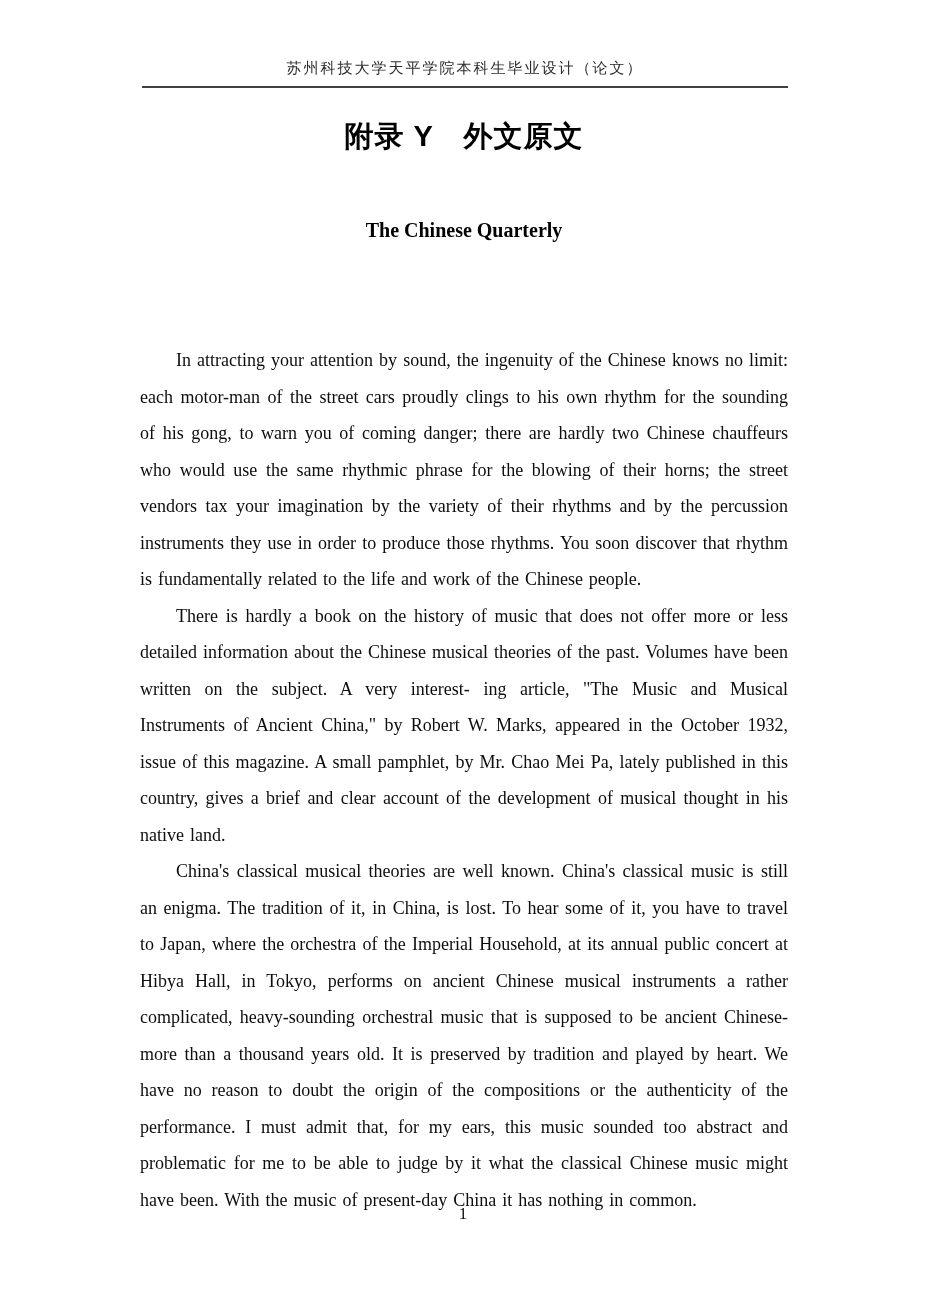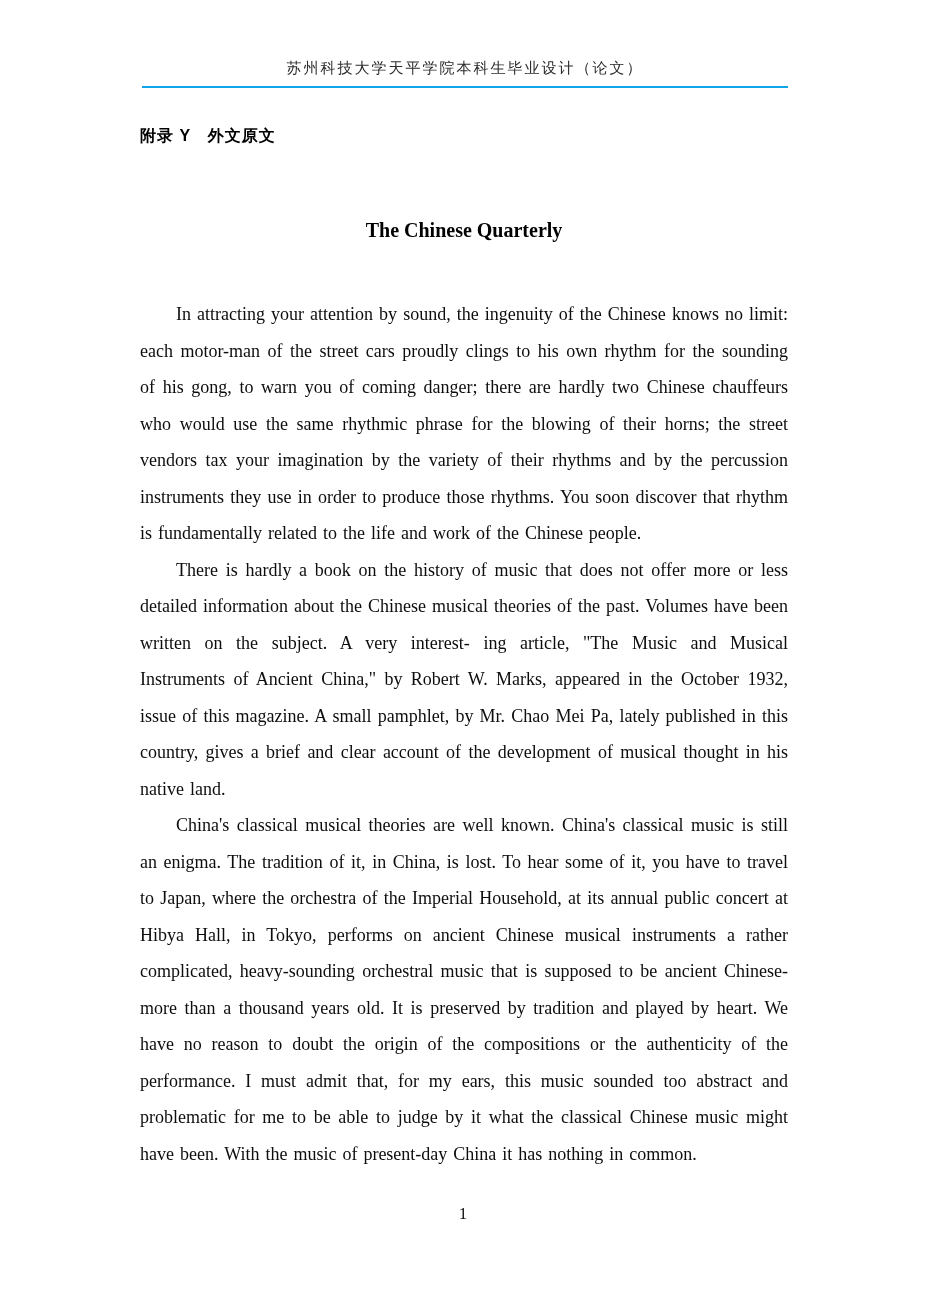"苏州科技大学天平学院本科生毕业设计（论文）" .page-header { border-bottom: 2px solid #0ea5e9 -> 2px solid #404040 }
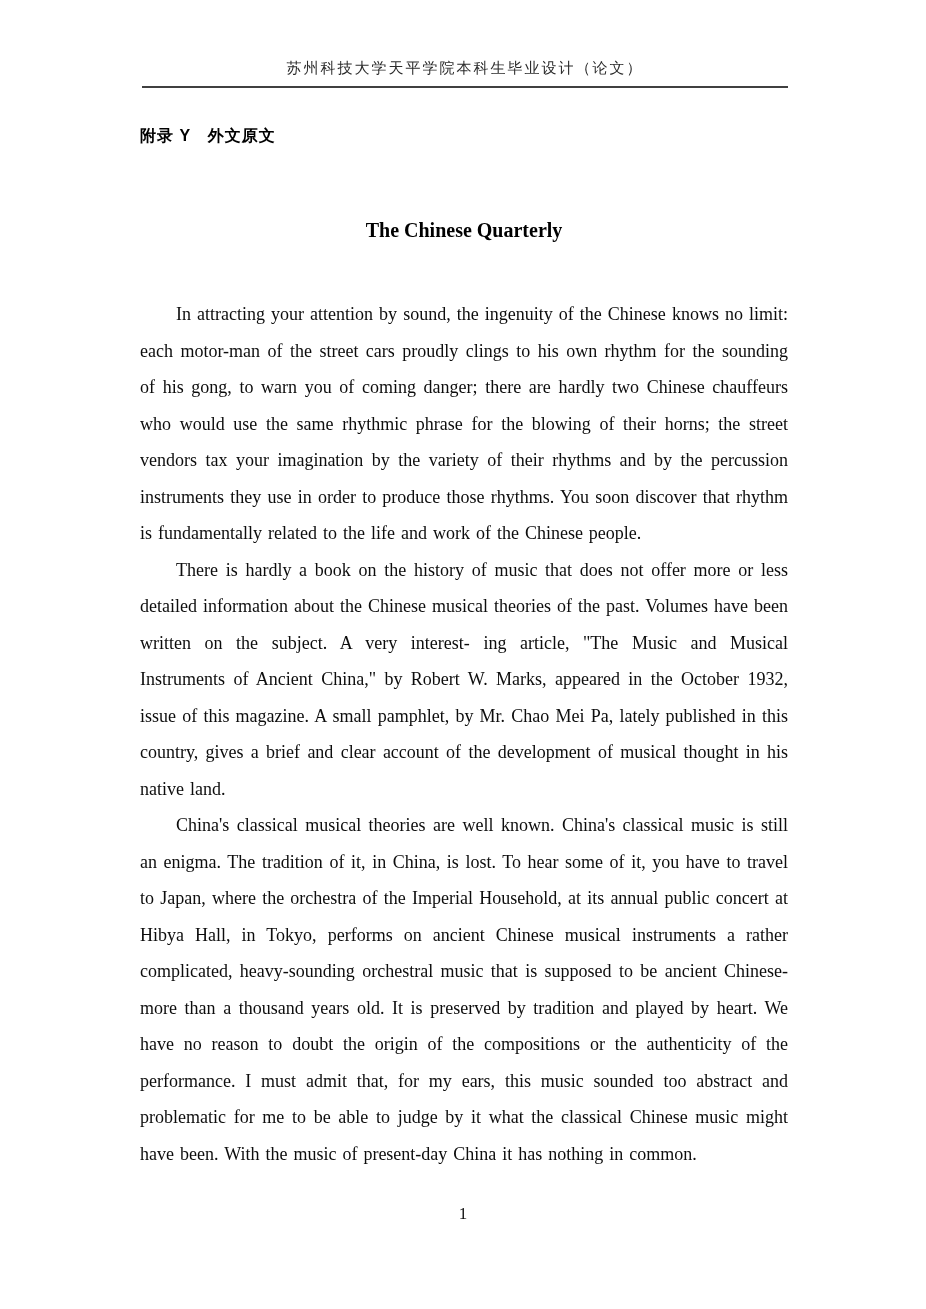"附录 Y 外文原文" .appendix-title { font-size: 16px -> 29px; text-align: left -> center }
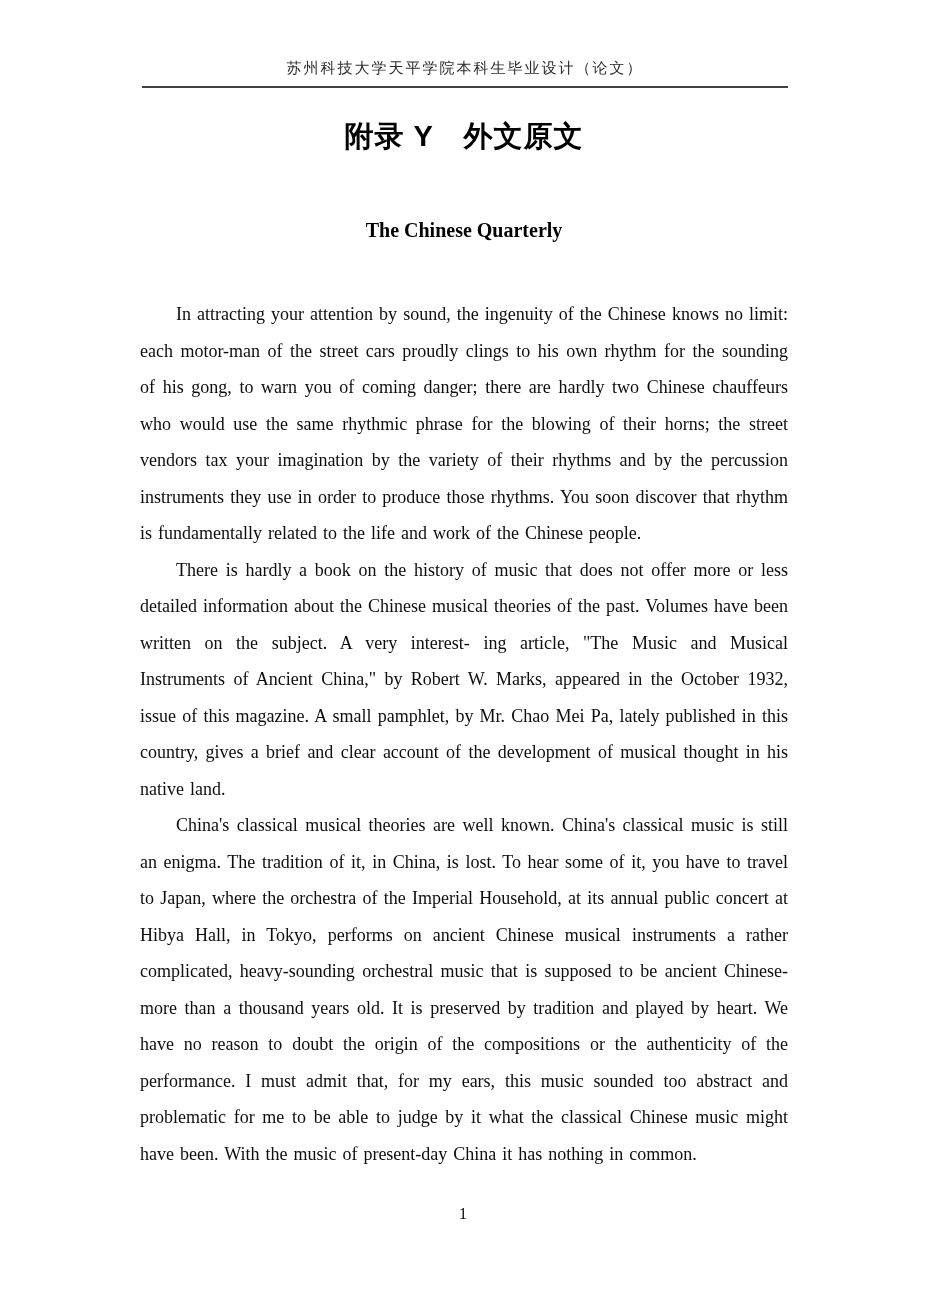"In attracting your attention by" .body-text { margin-top: 52px -> 98px }
